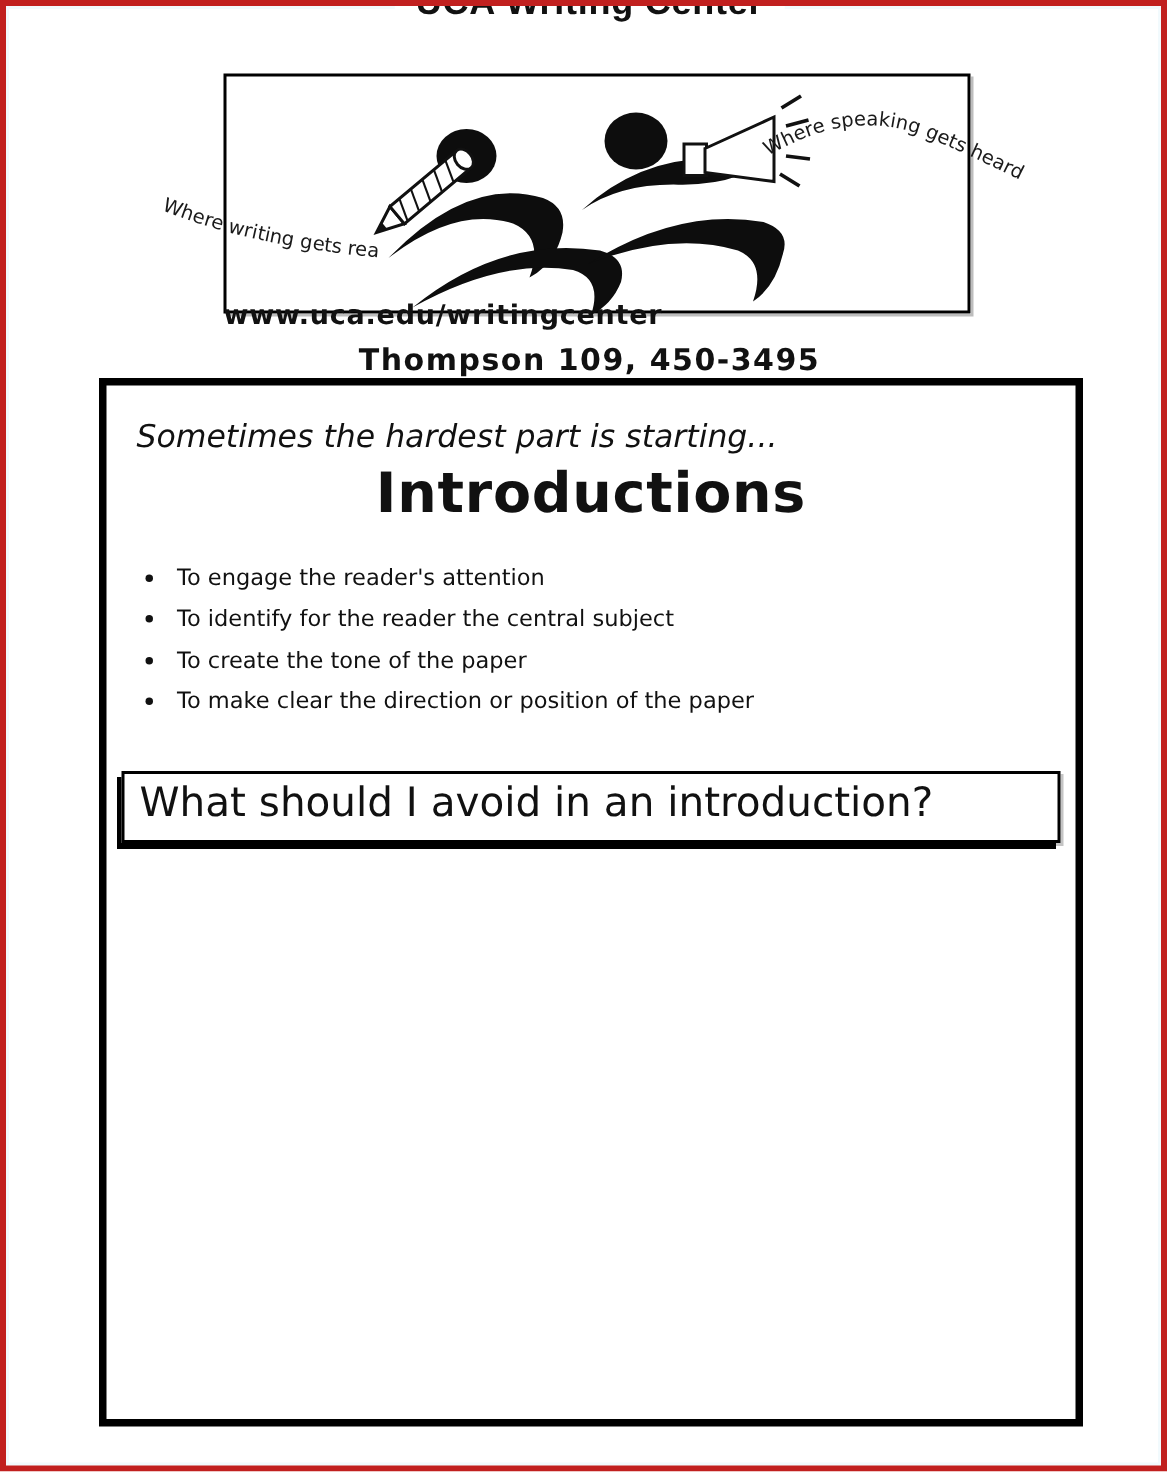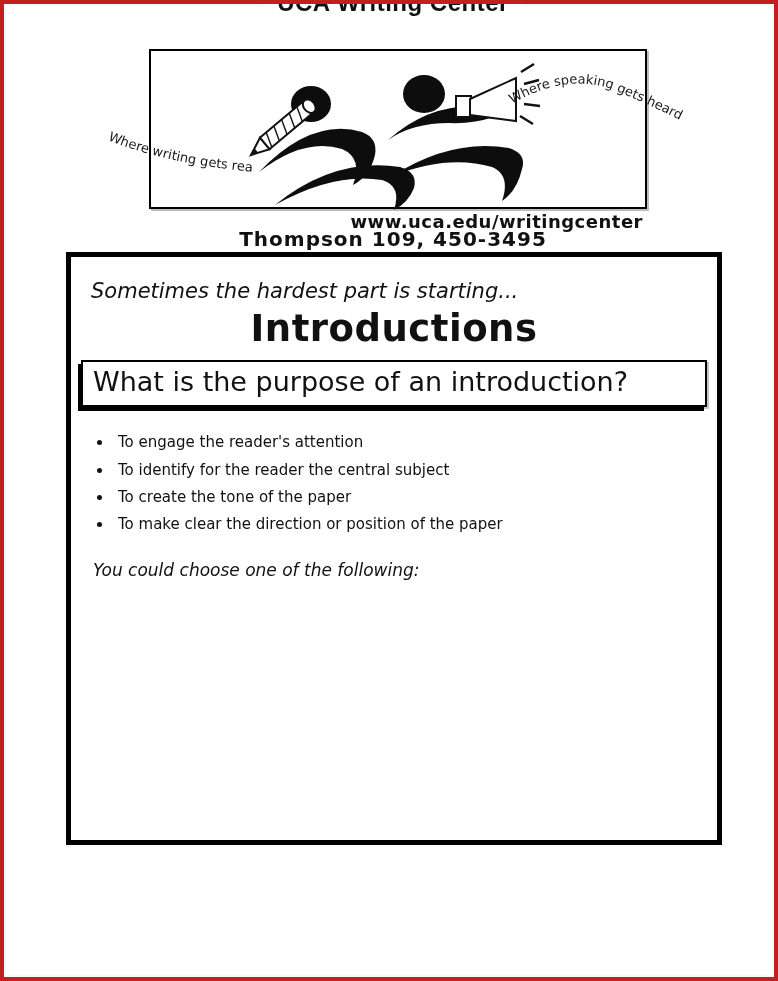"www.uca.edu/writingcenter" .logo-web { text-align: right -> left; top: 207px -> 196px }
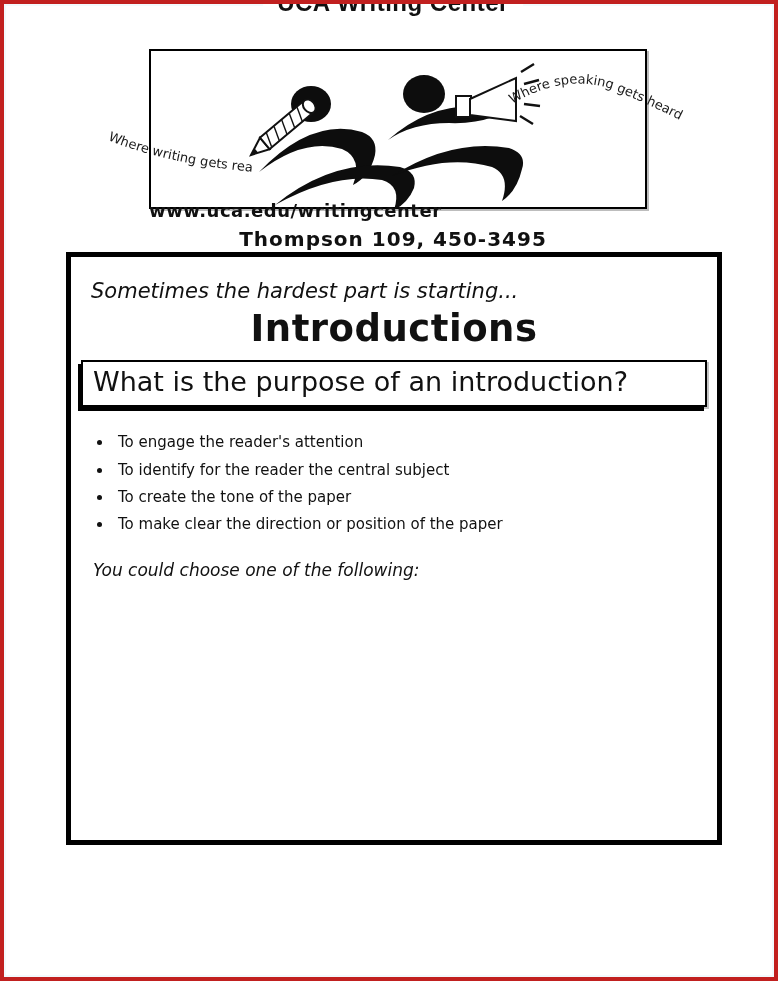"Sometimes the hardest part is" .main-box { height: 593px -> 699px }
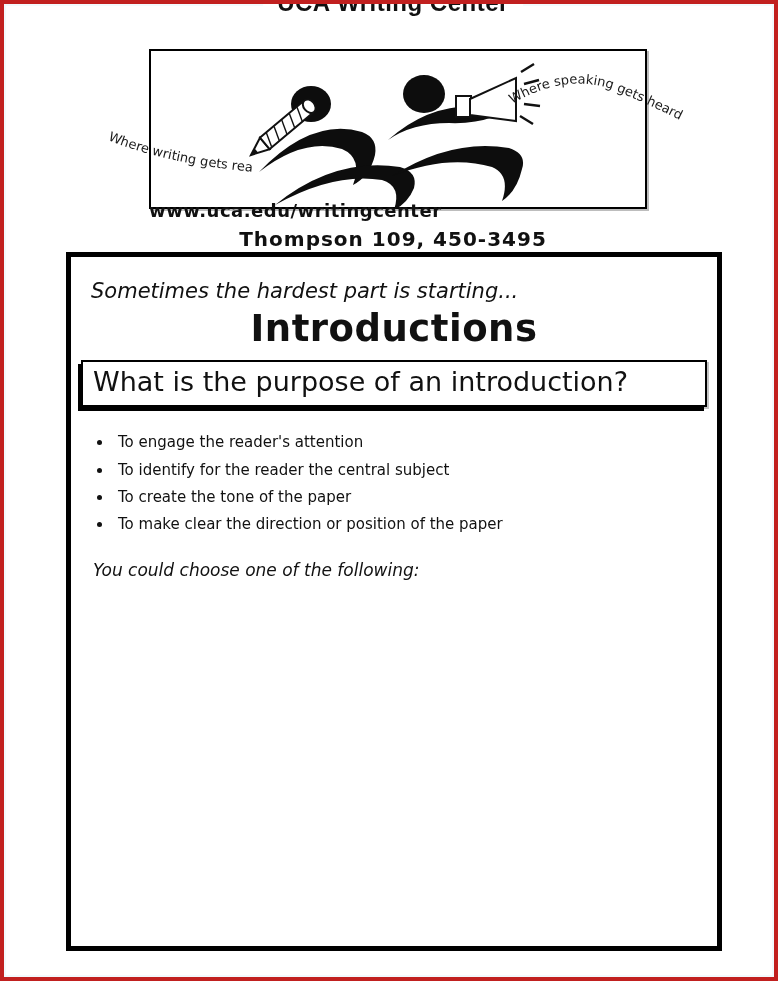"What is the purpose of" div.hbox { html: <div>What is the purpose of an introduction?</div> -> none }
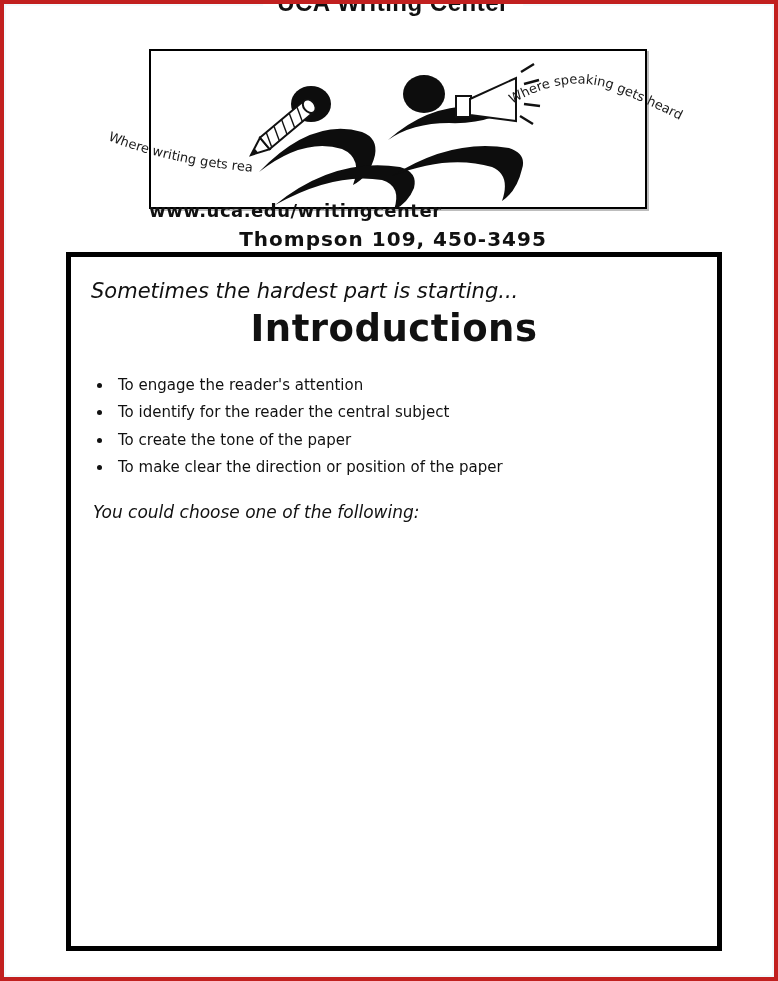"You could choose one of" div.lead-in { html: <div>You could choose one of the following:</div> -> none }
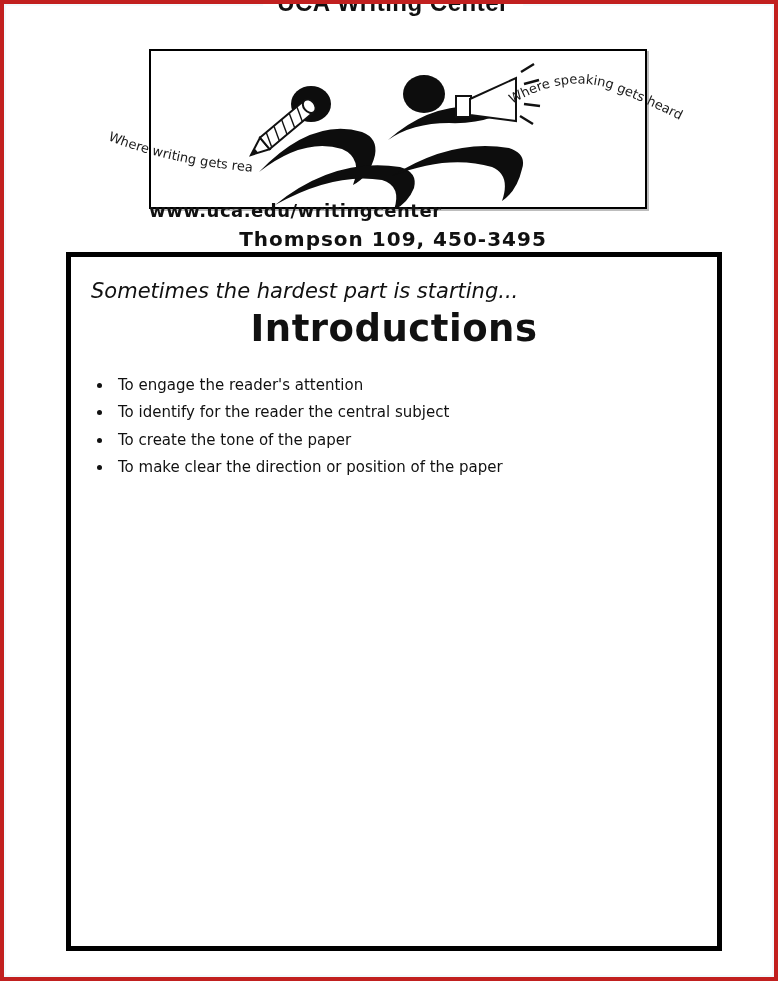"What should I avoid in" div.hbox { html: none -> <div>What should I avoid in an introduction?</div> }
